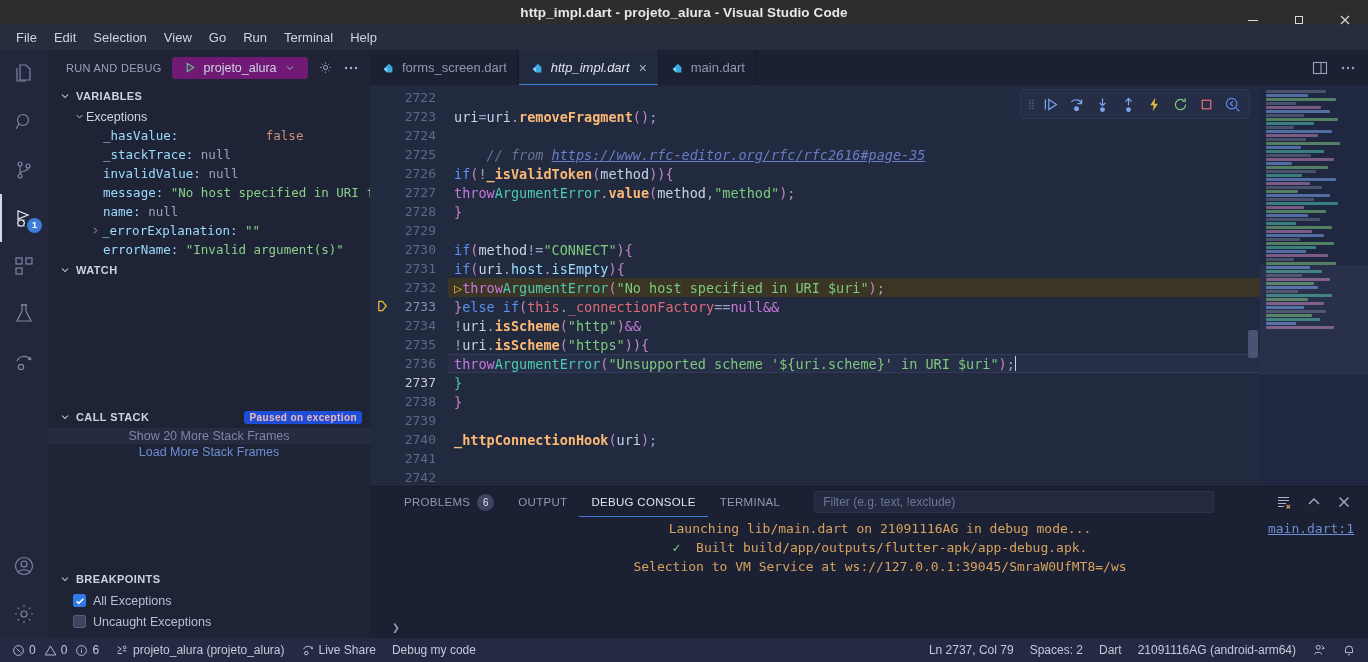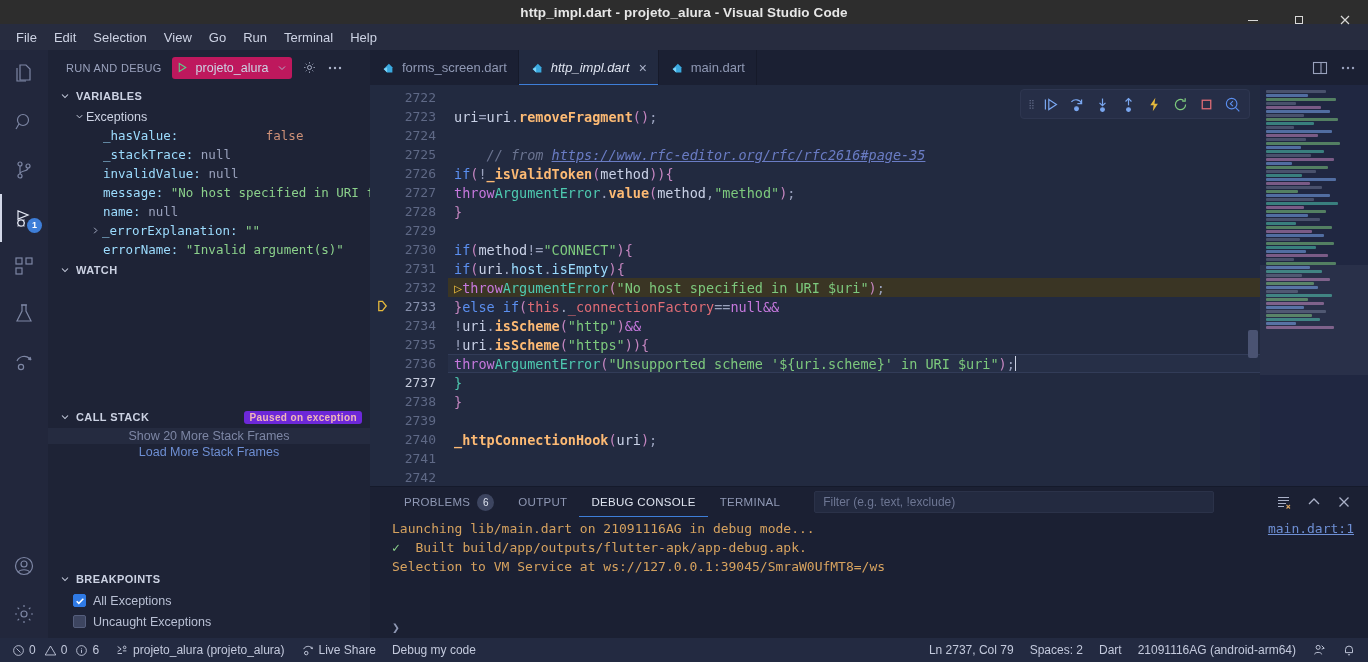"projeto_alura" .launch-pill { background: #be185d -> #701a75; padding: 2px 4px -> 2px 12px }
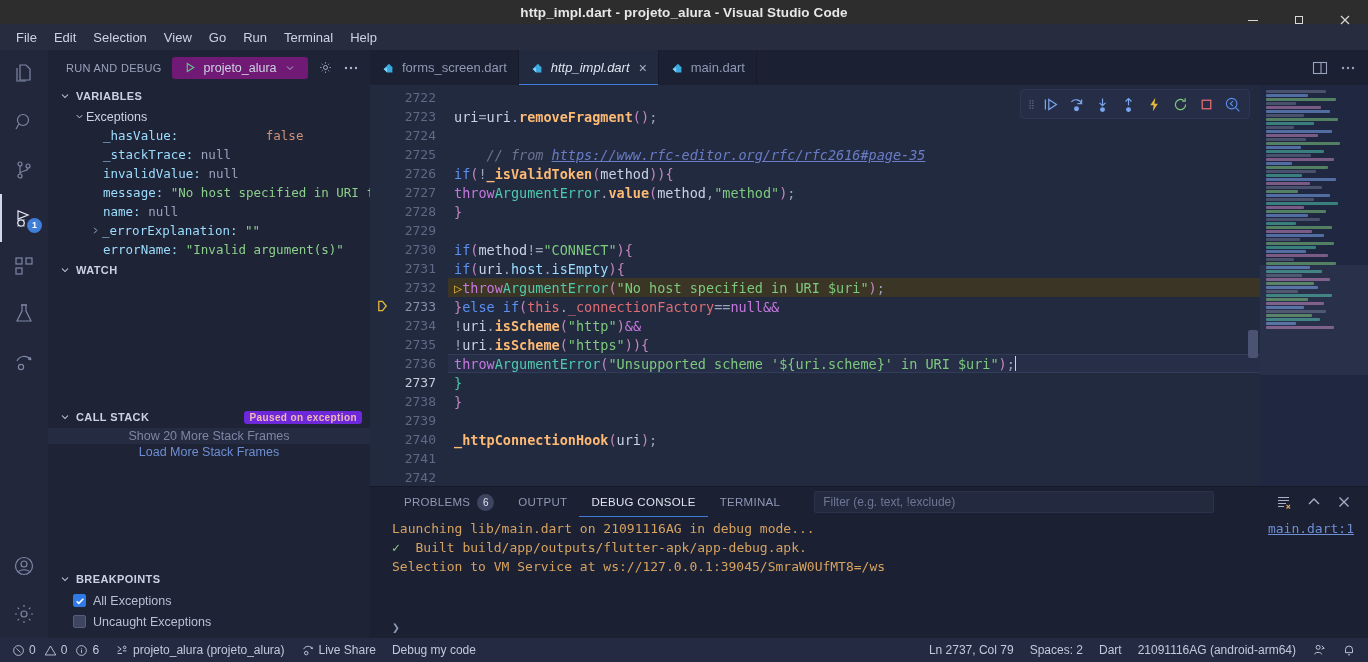"Paused on exception" .paused-badge { background: #6d28d9 -> #1d4ed8 }
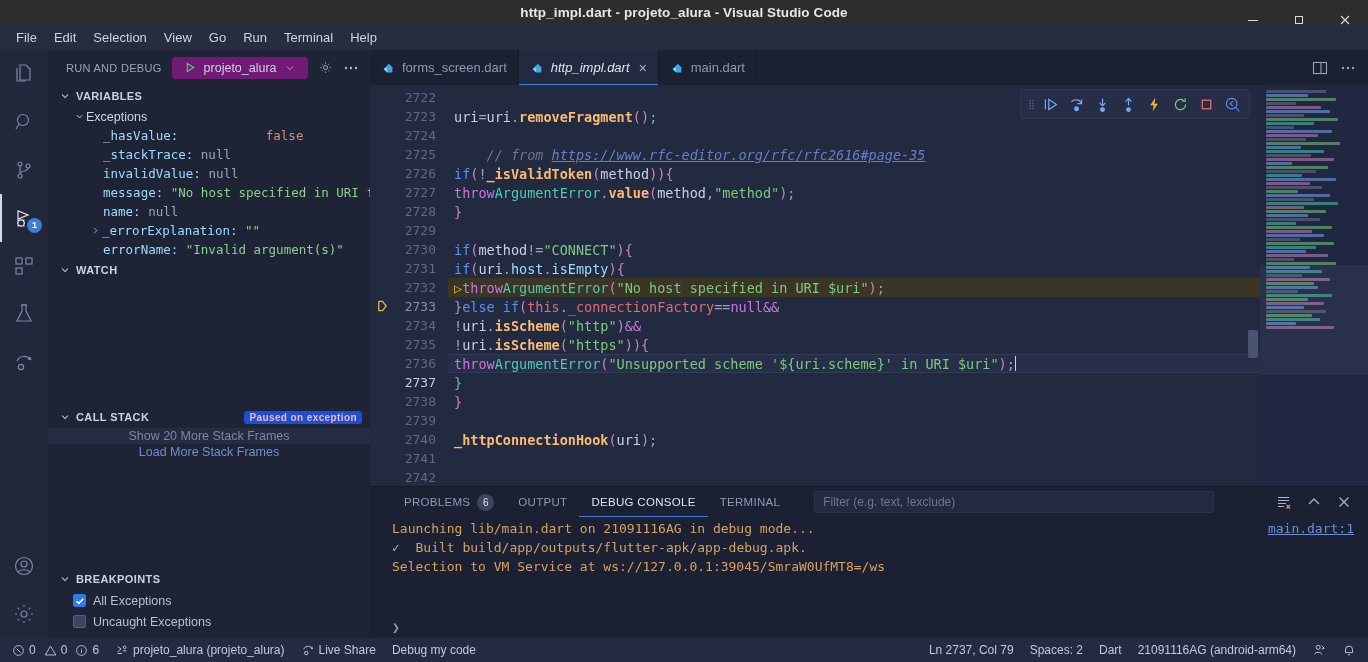"Launching lib/main.dart on 21091116AG in" .console { text-align: none -> center }
